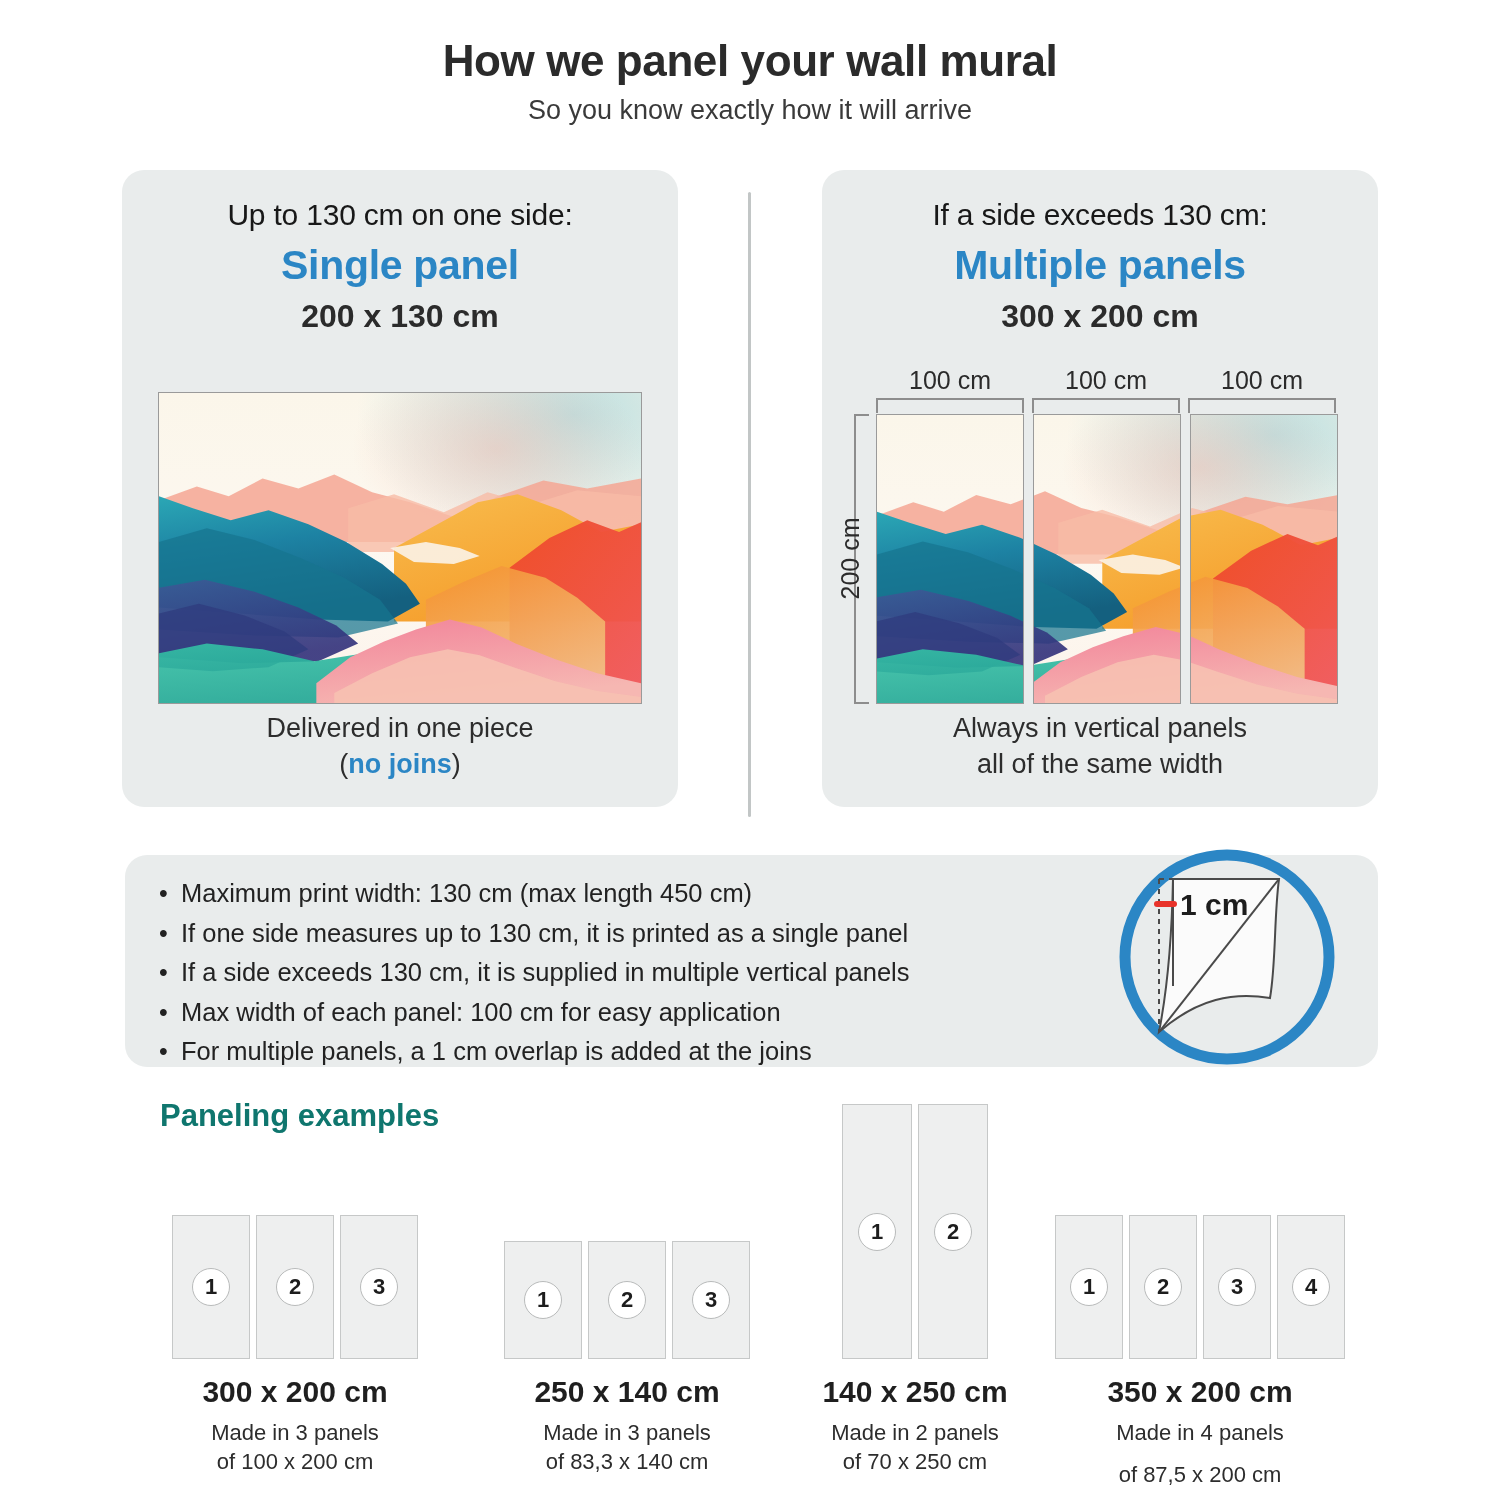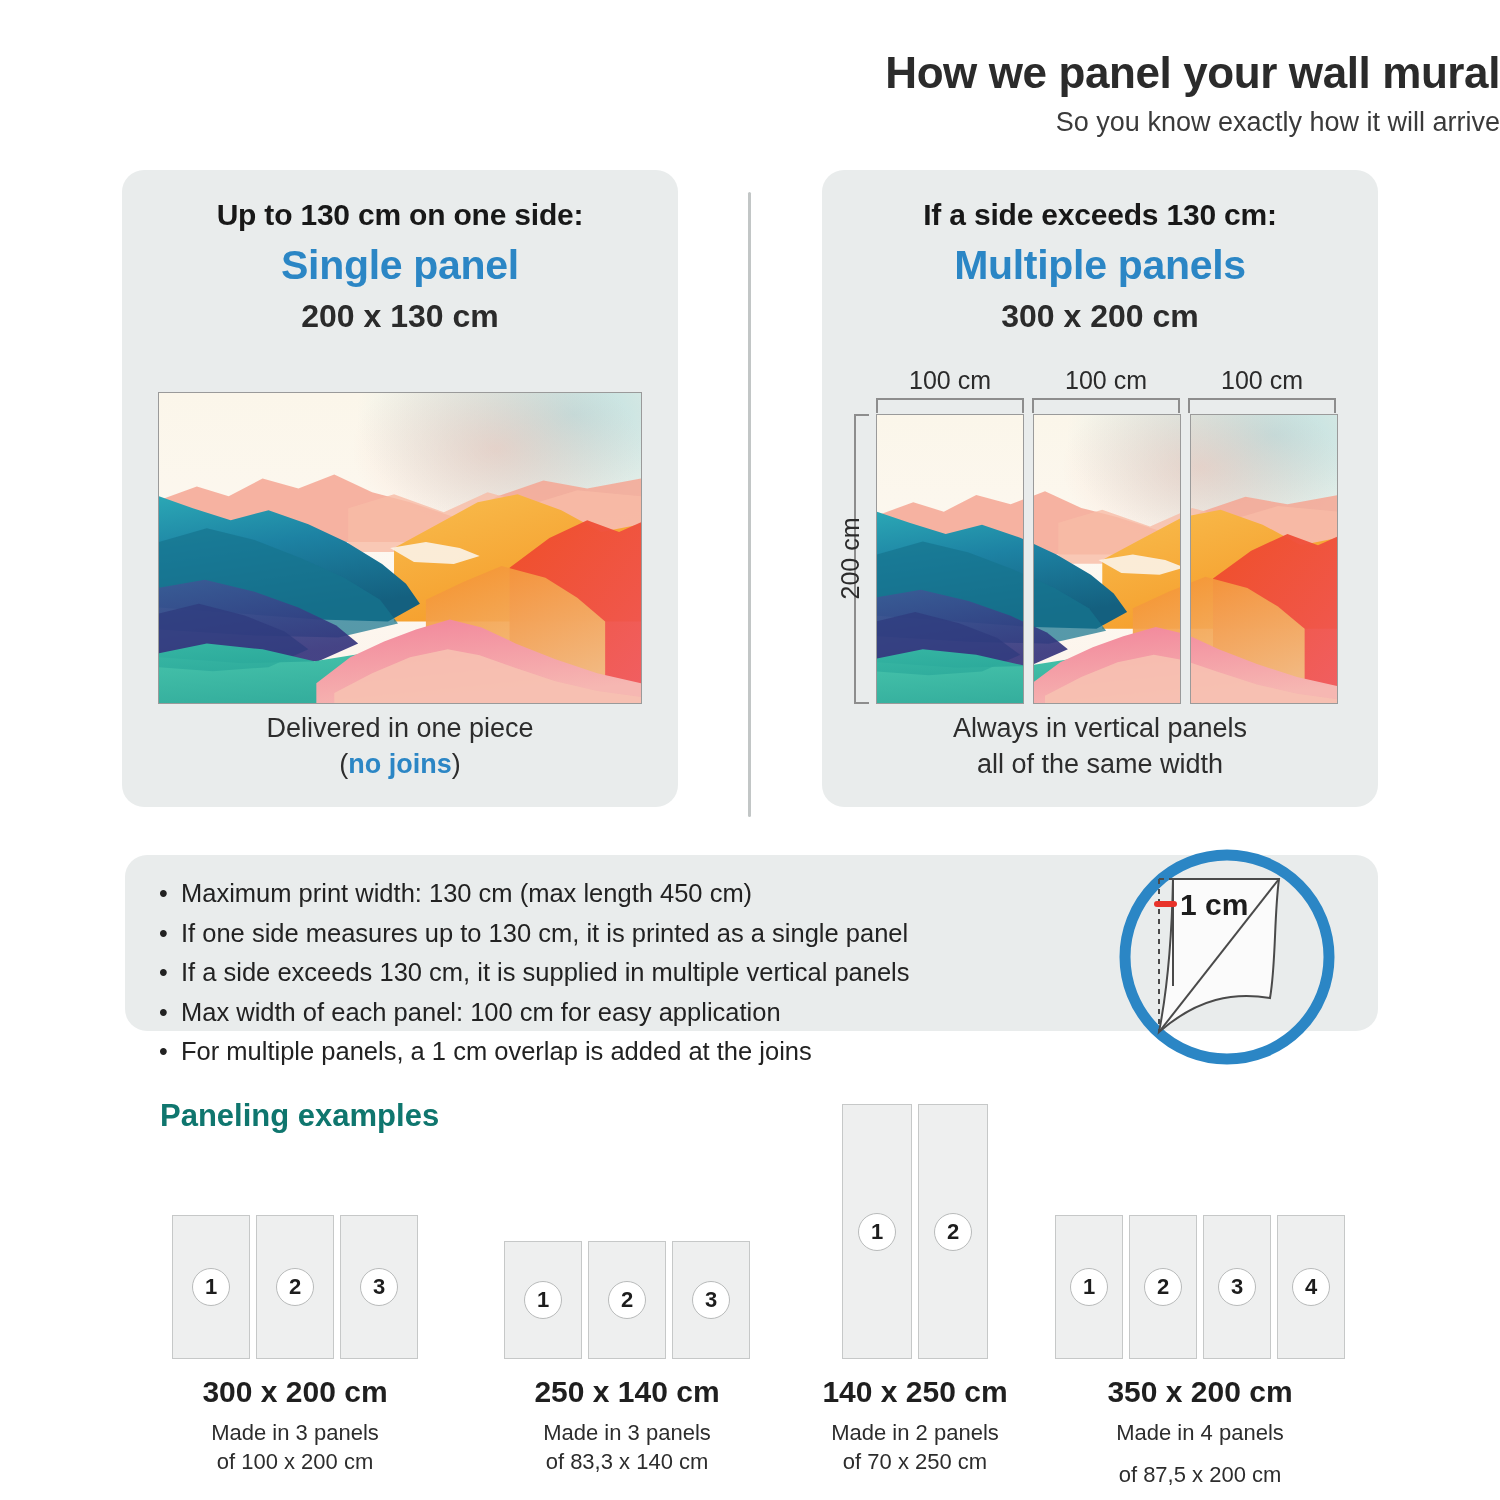"How we panel your wall" .header { padding-top: 48px -> 36px; text-align: right -> center }
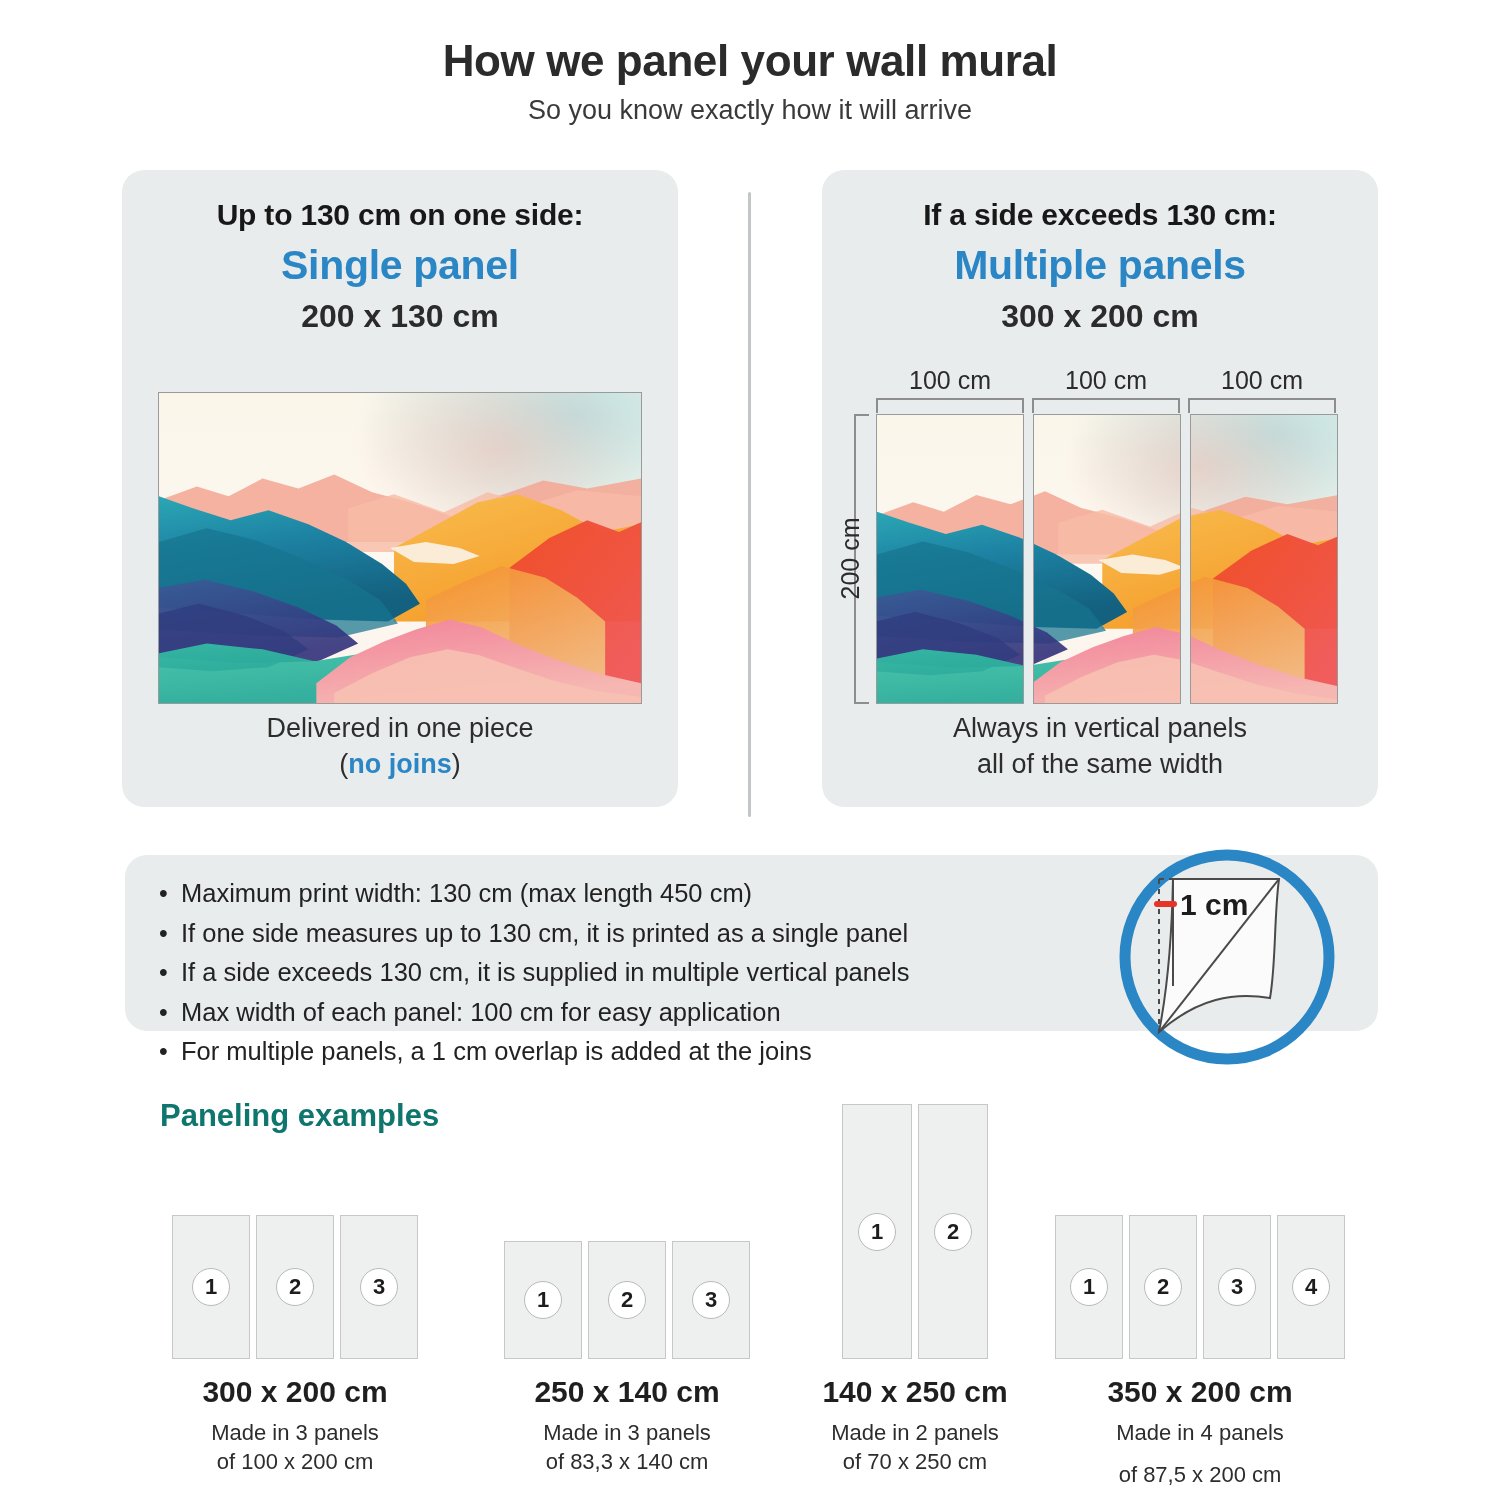"Up to 130 cm on" .card-head .cond { font-weight: bold -> normal }
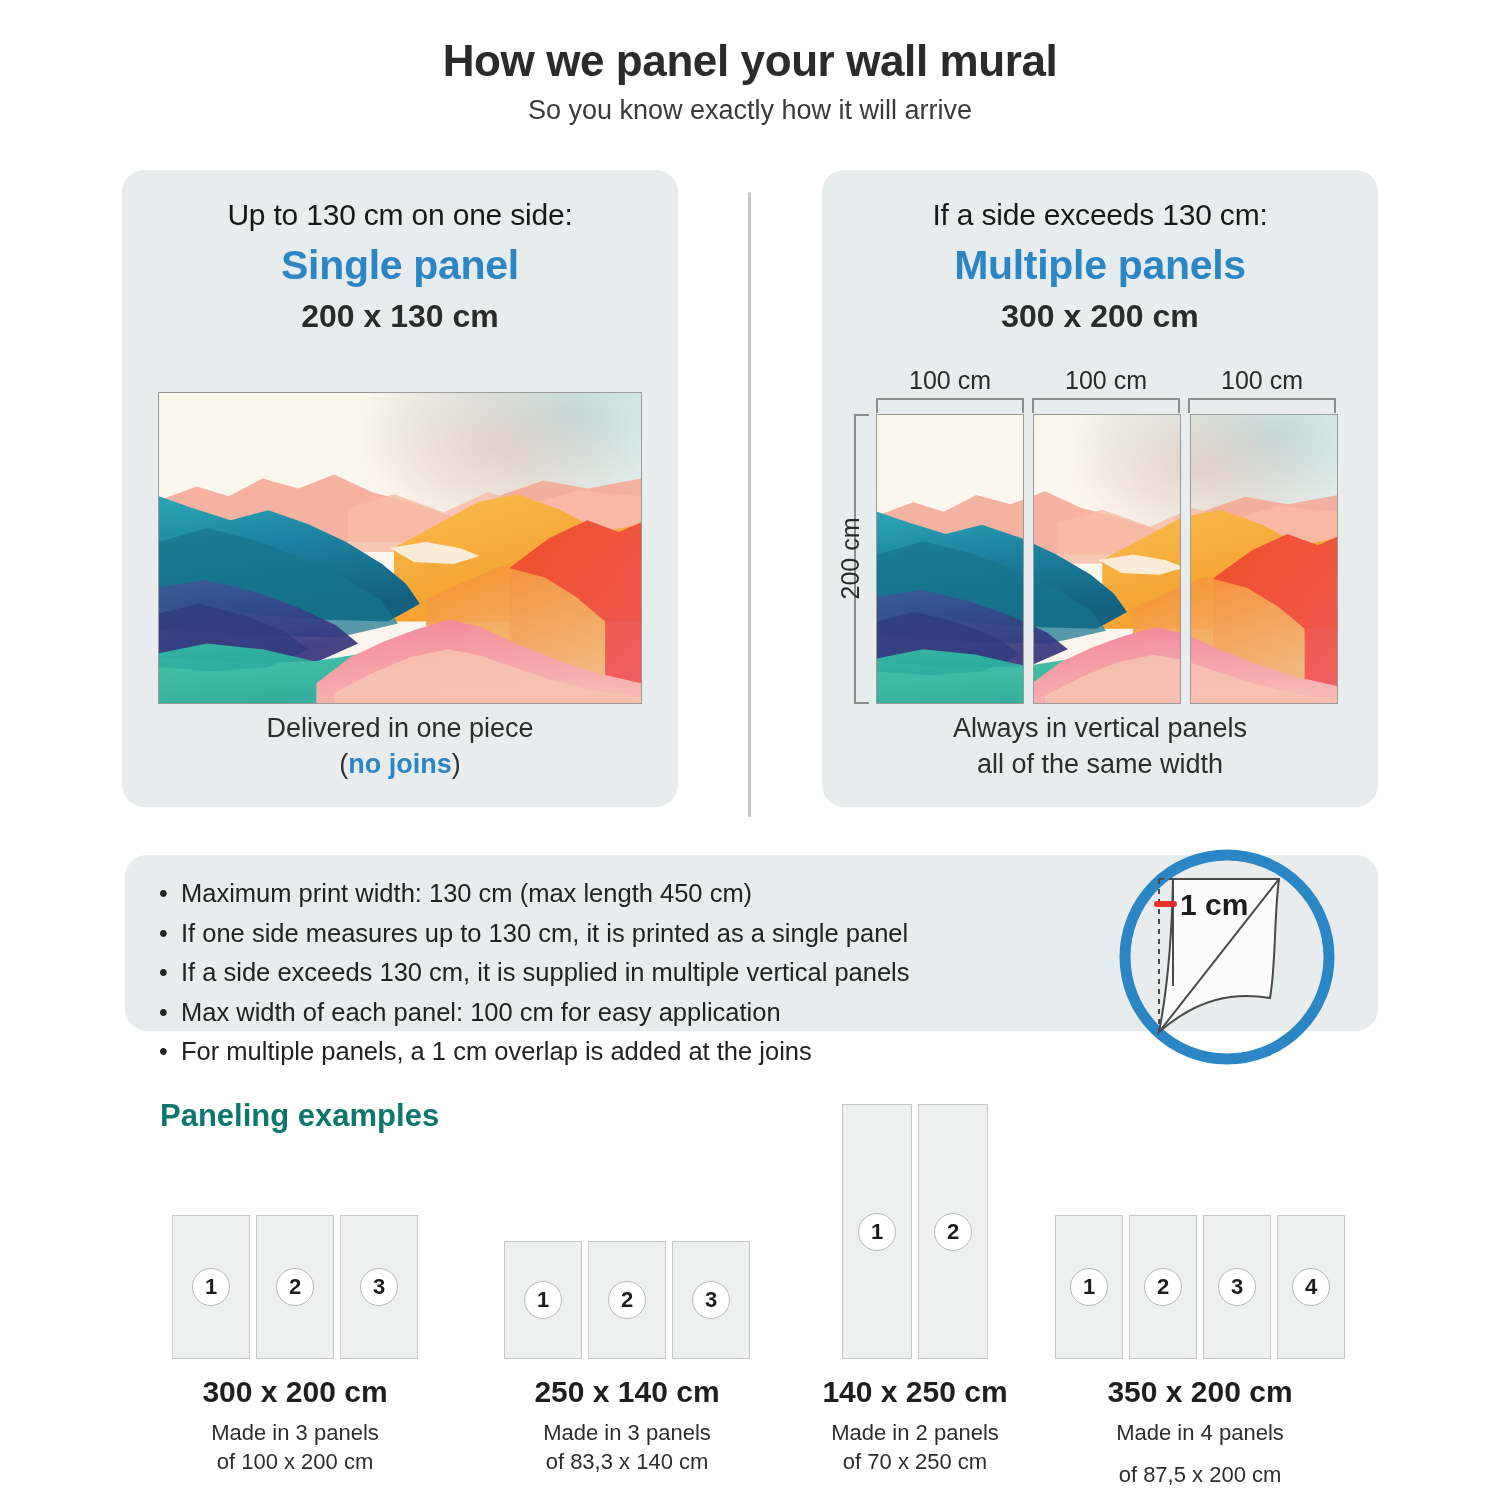"Maximum print width: 130 cm" .notes-card { height: 176px -> 212px }
